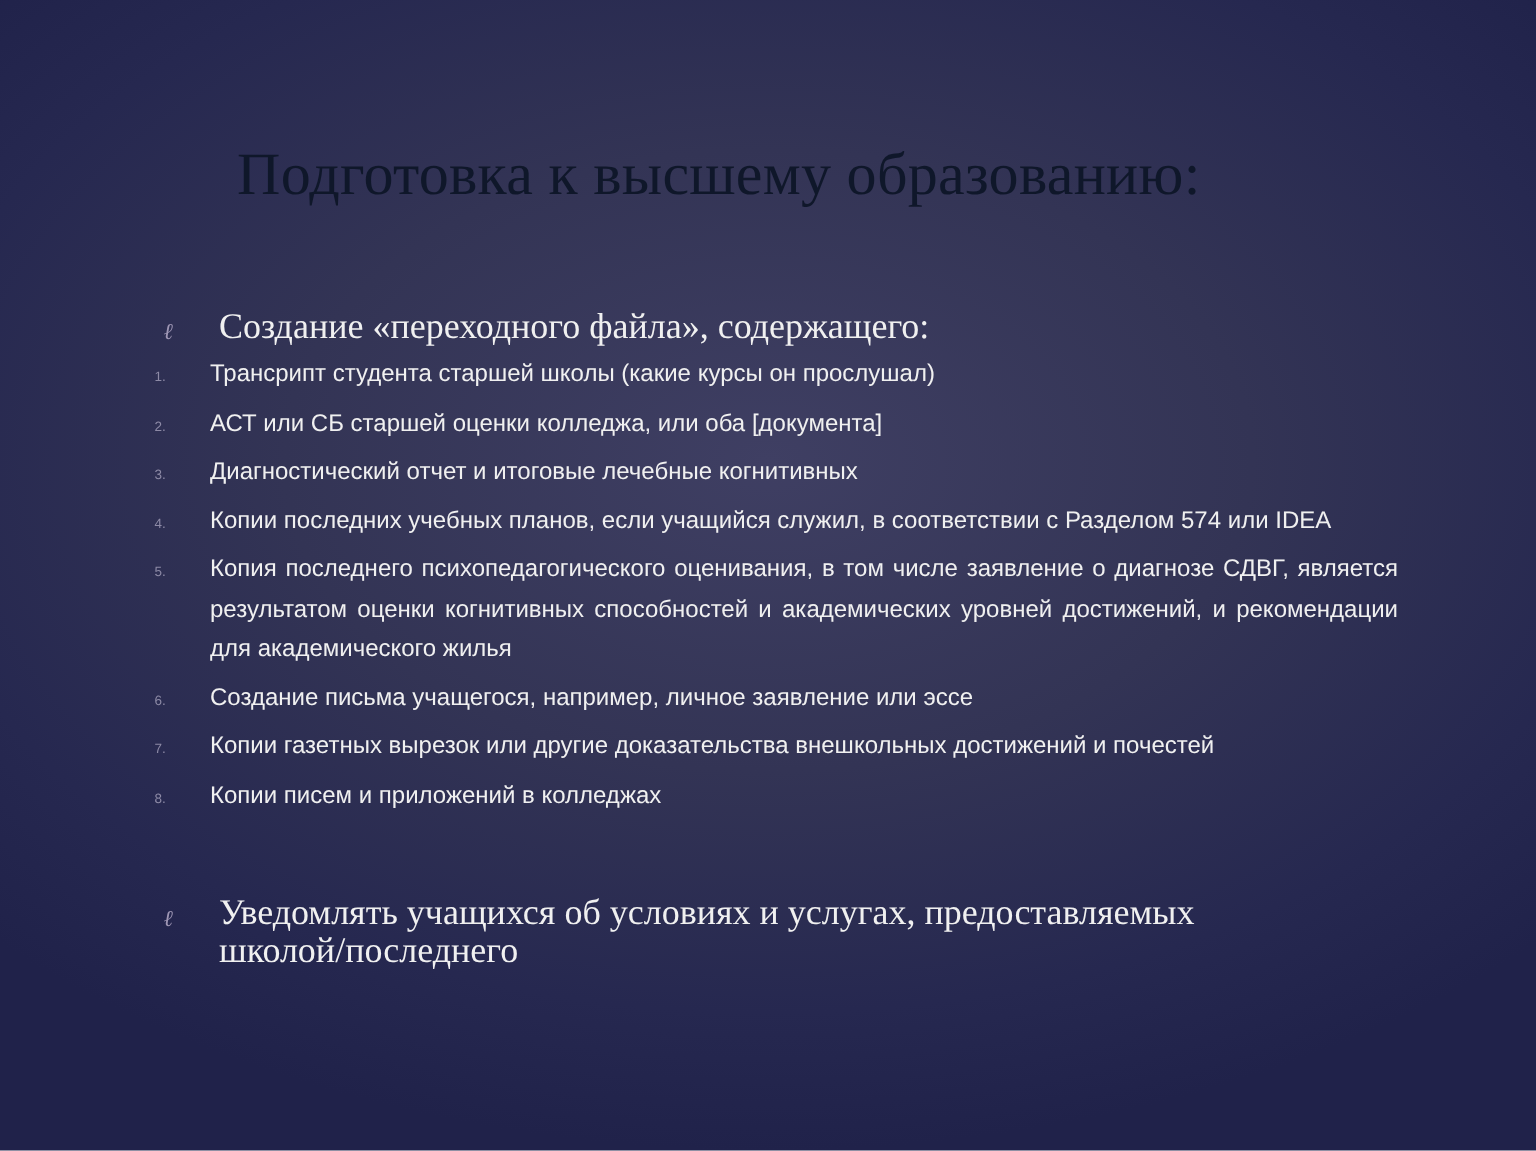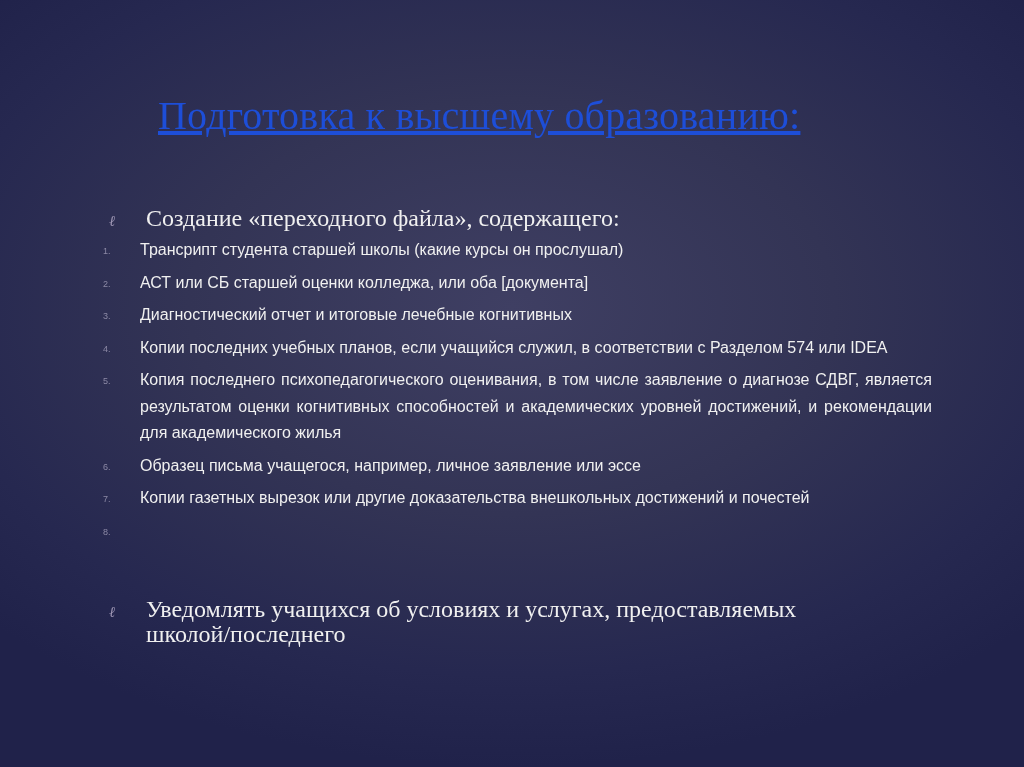"Подготовка к высшему образованию:" .title { color: #1d4ed8 -> #0f172a; text-decoration: underline -> none }
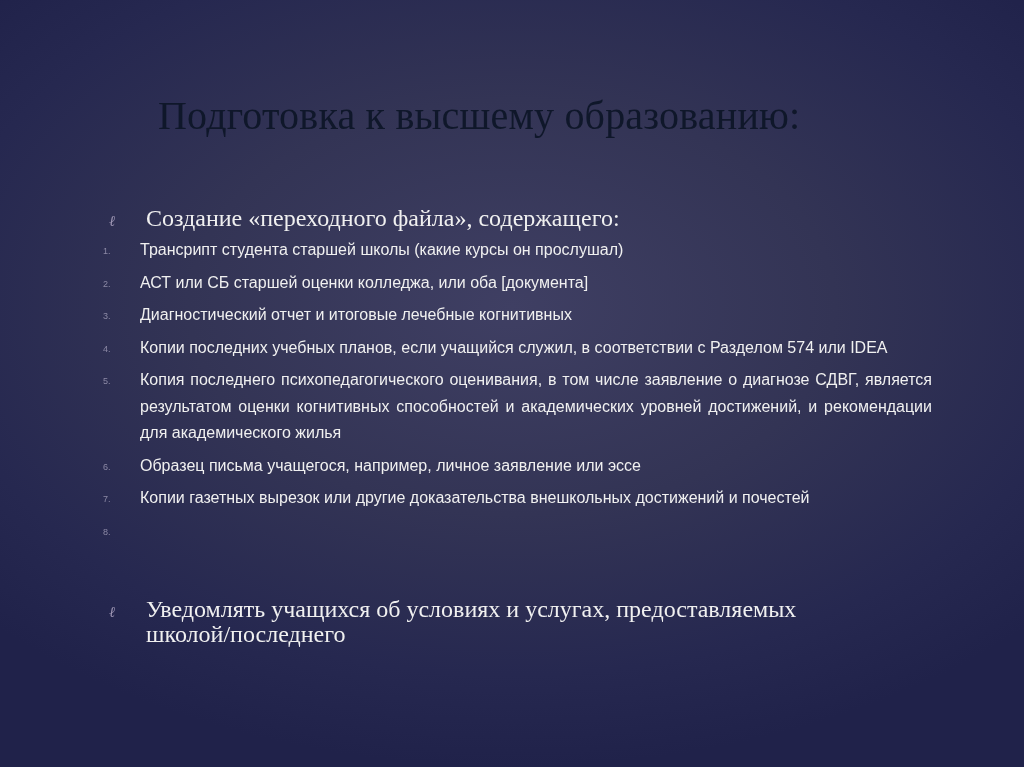"Образец письма учащегося, например," span { text: Образец -> Создание }
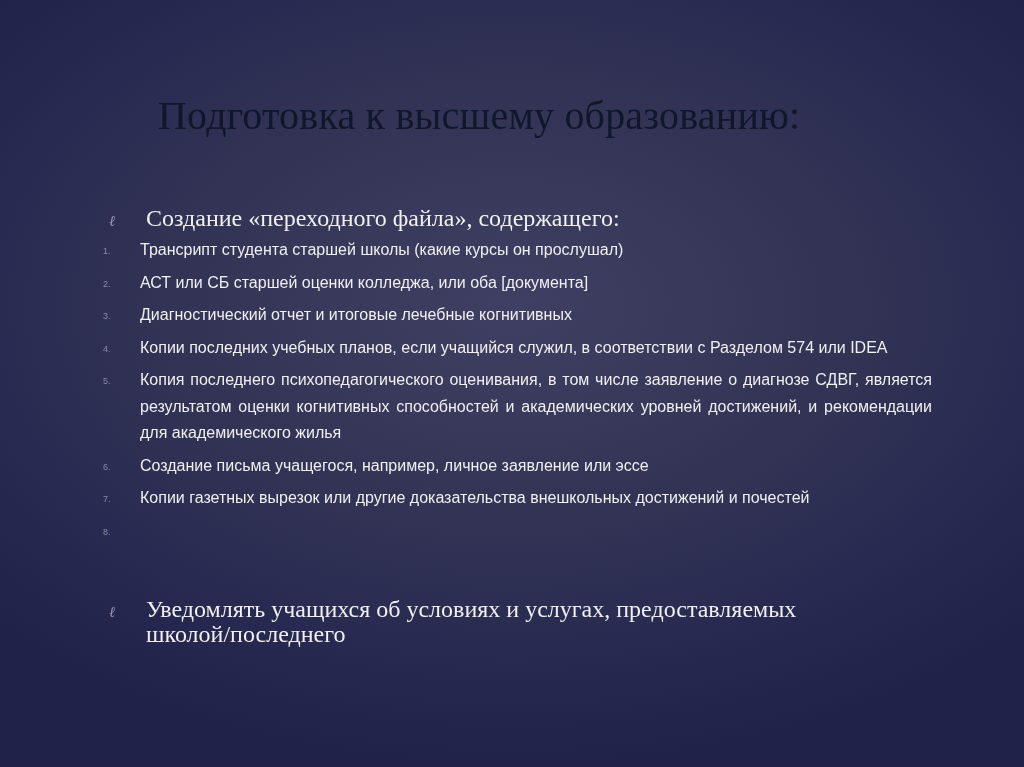"Копии писем и приложений в" span { html: none -> <span>Копии писем и приложений в колледжах</span> }
